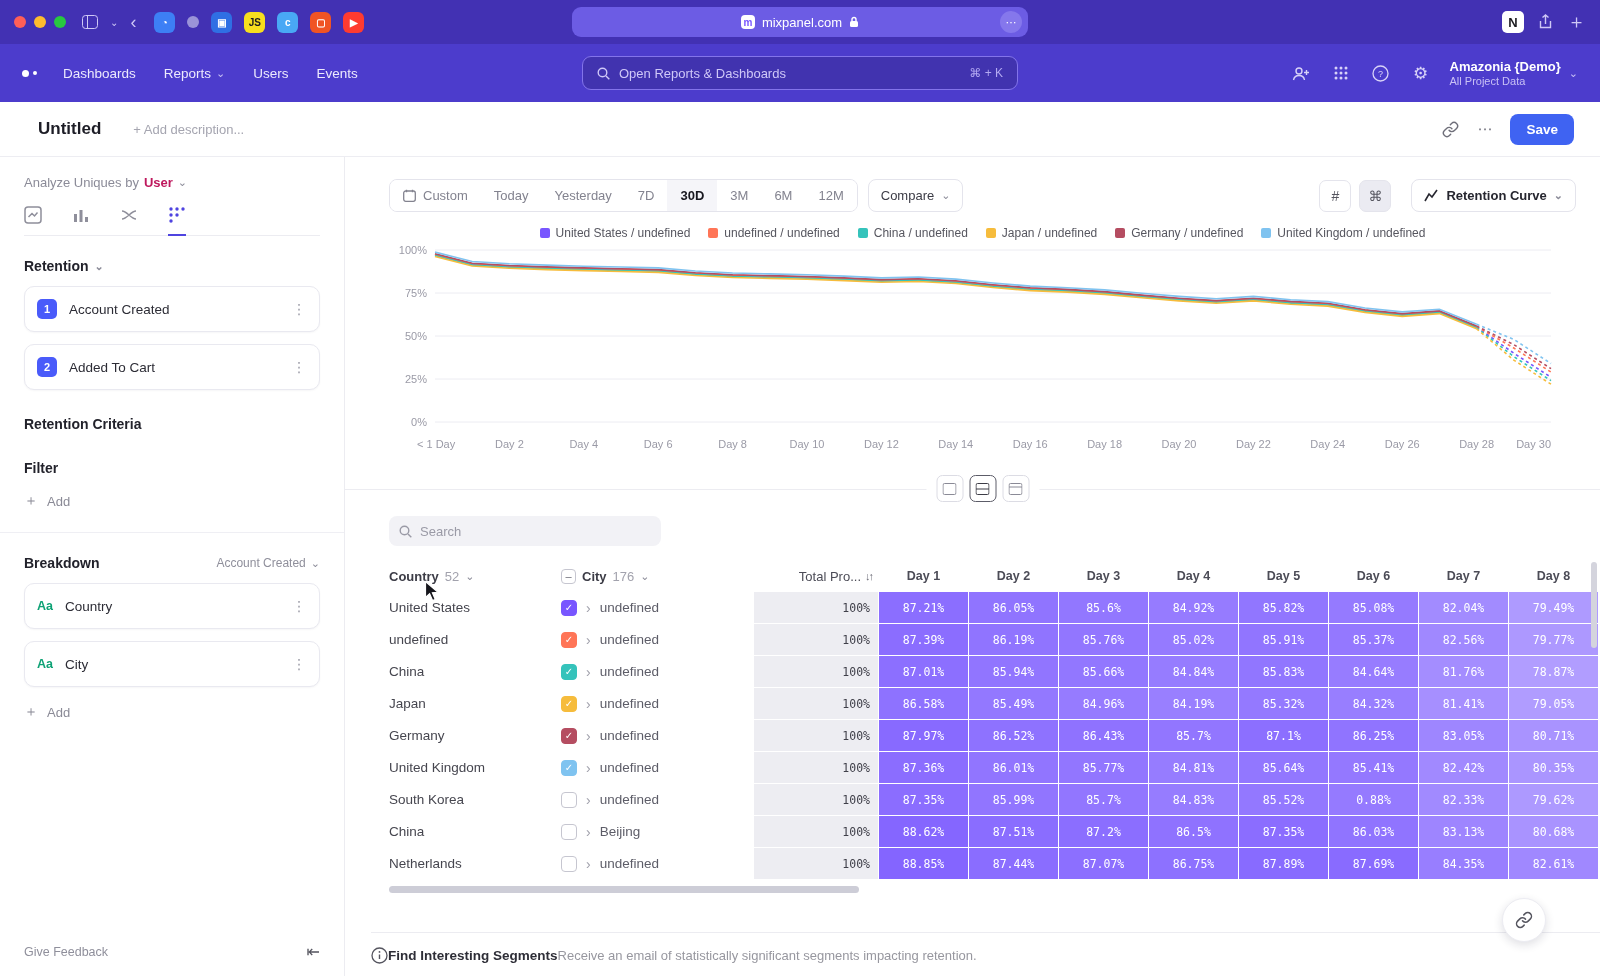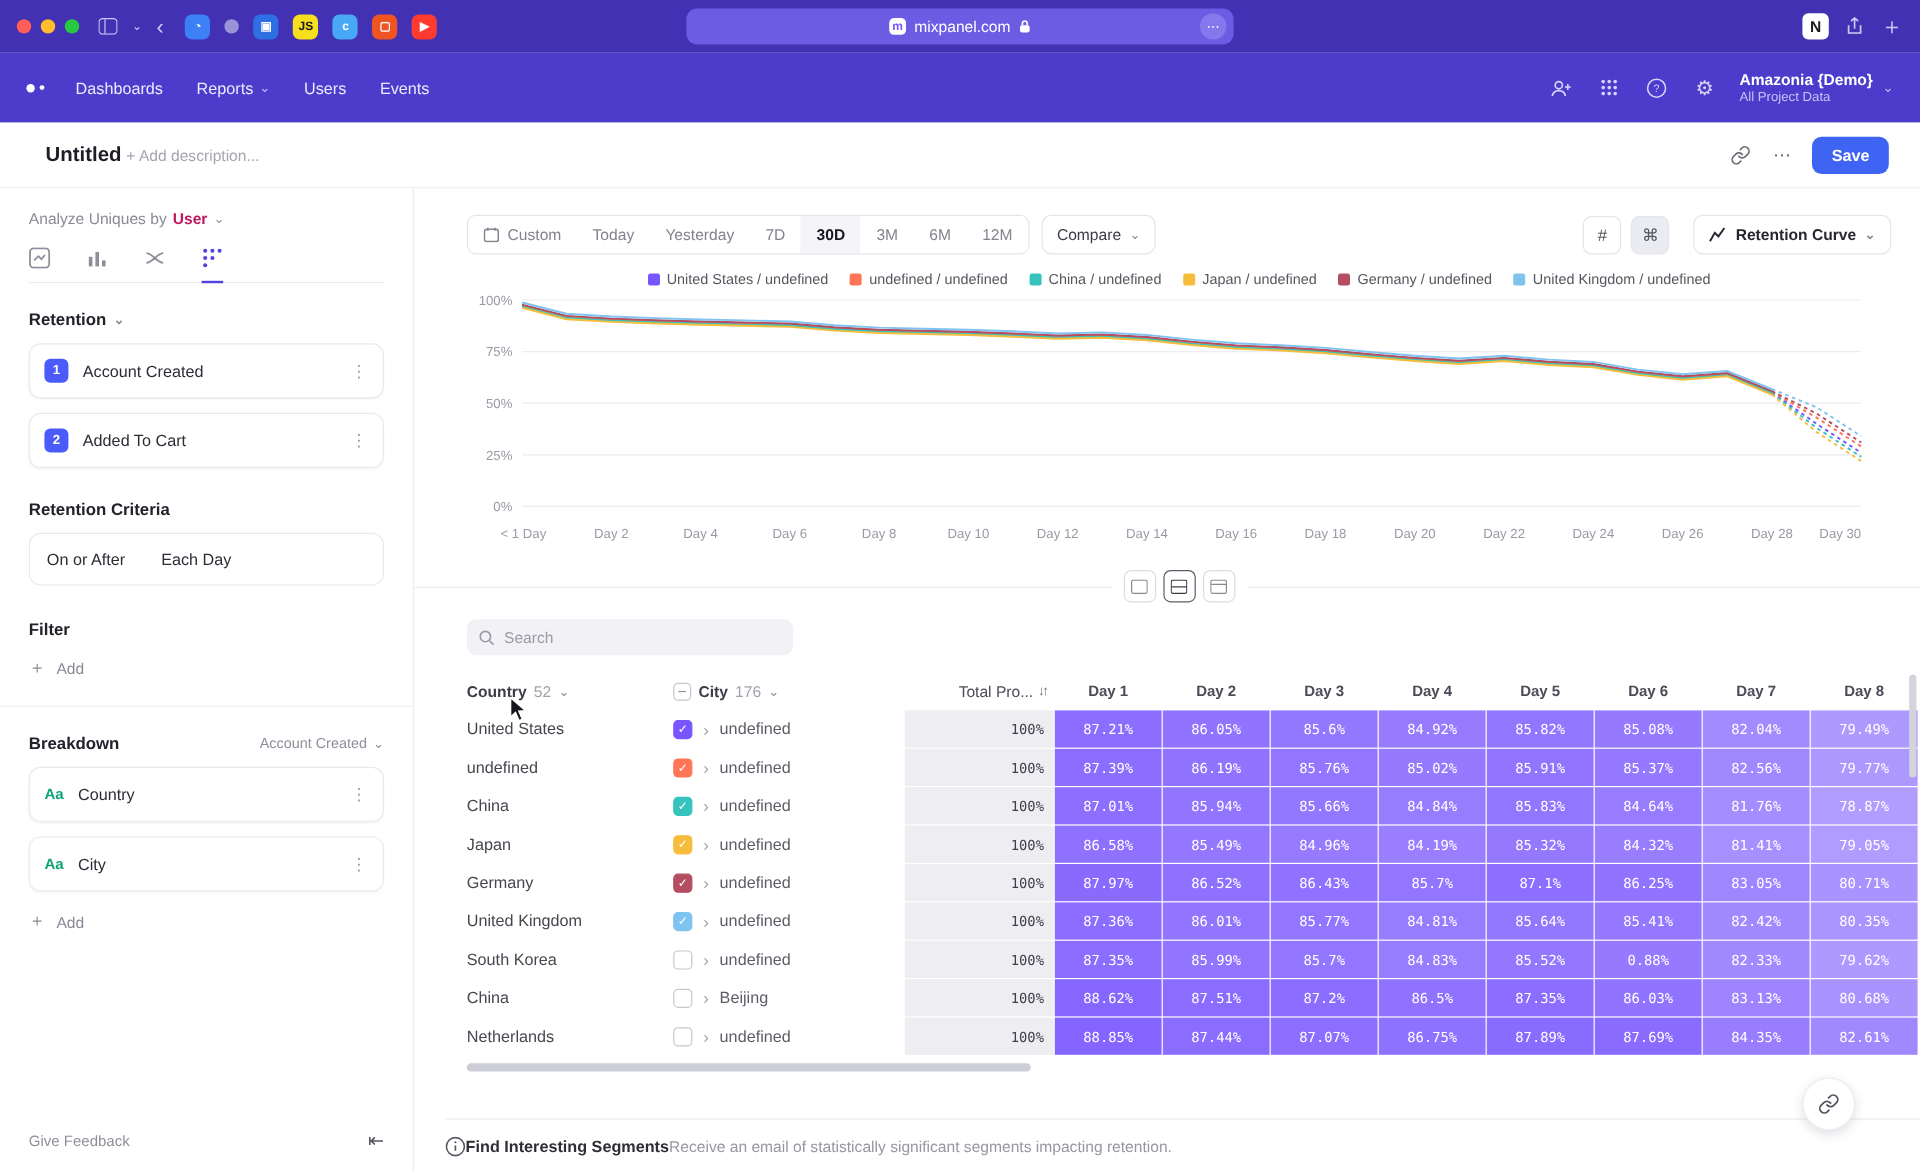"Open Reports & Dashboards" div.nav-search { html: none -> <div> <svg> <circle></circle> <line></line> </svg> <span>Open Reports &amp; Dashboards</span> <span>⌘ + K</span> </div> }
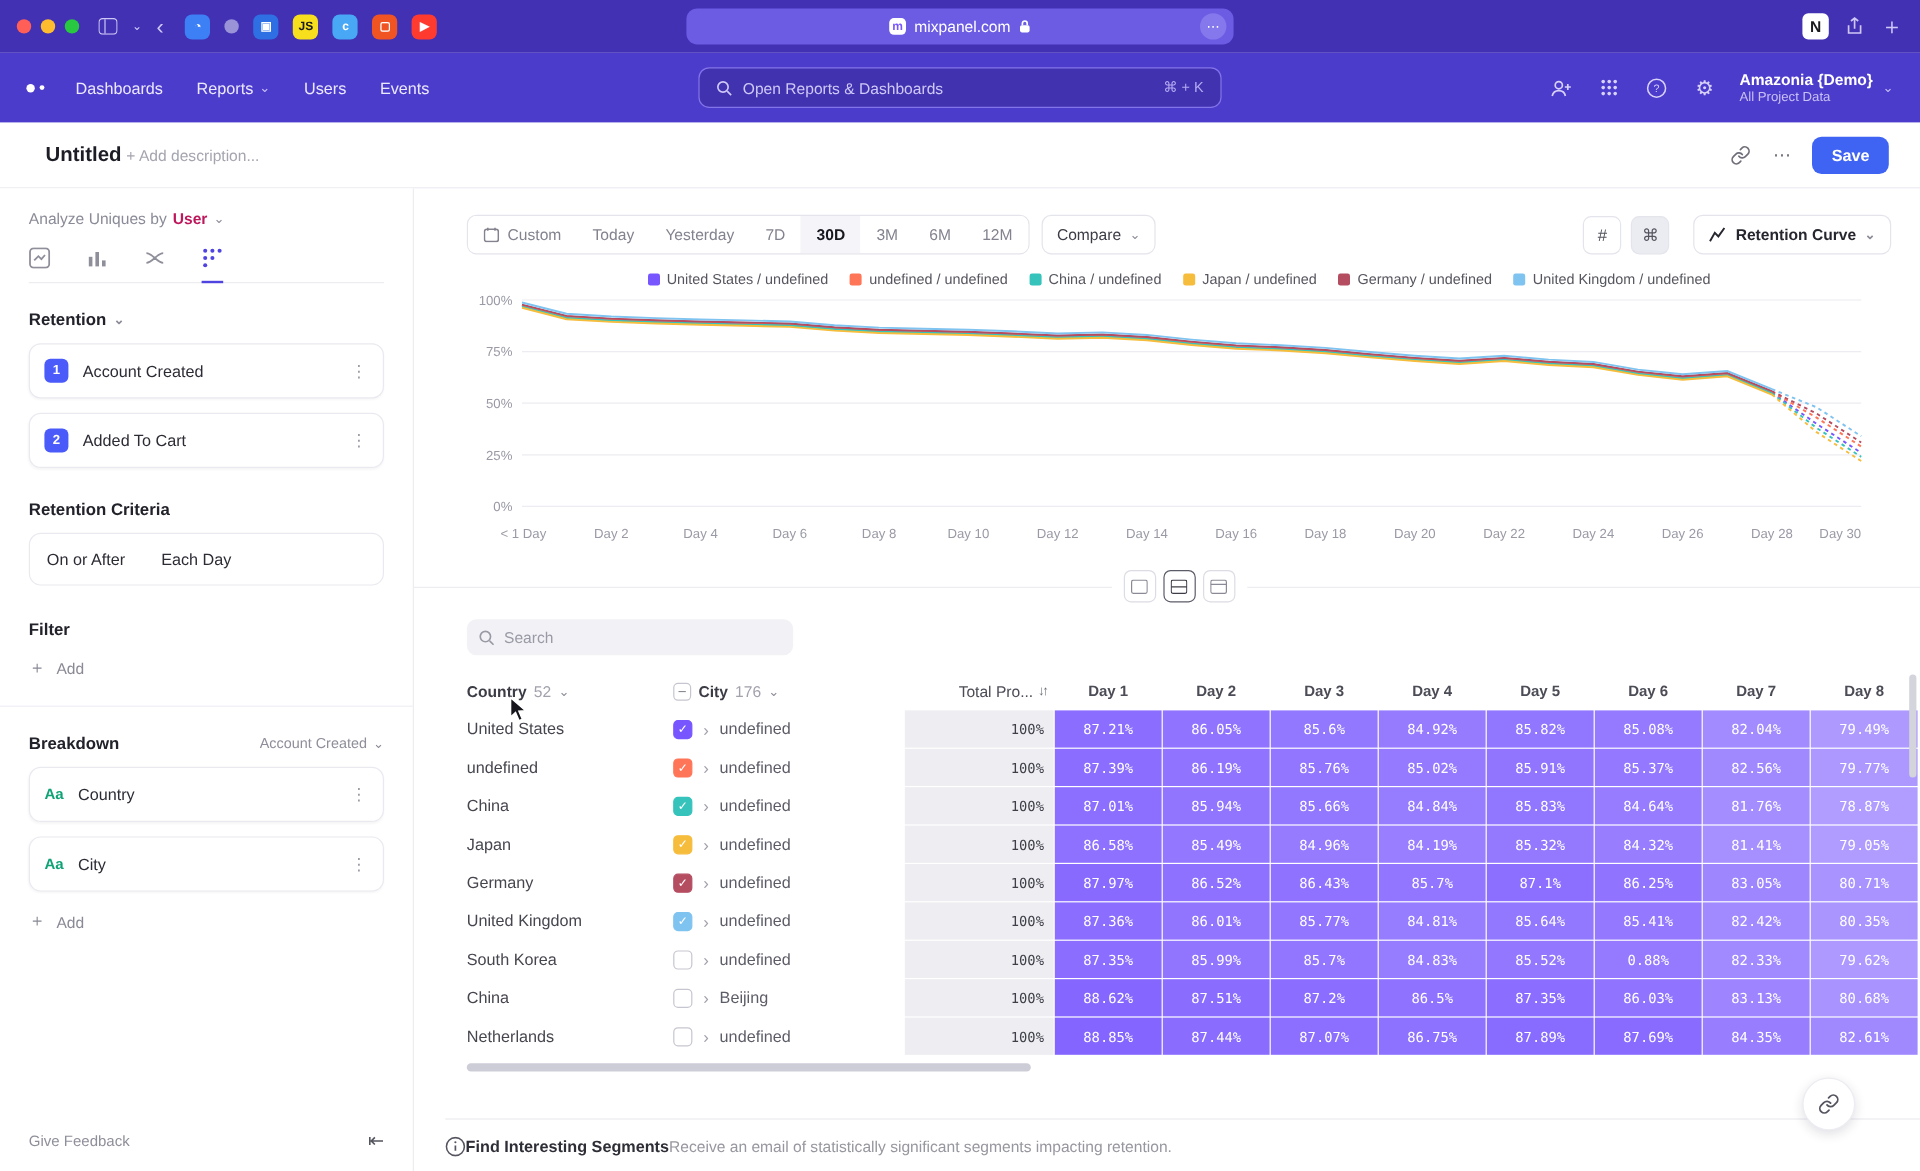"Untitled" .pagehead { gap: 4px -> 32px }
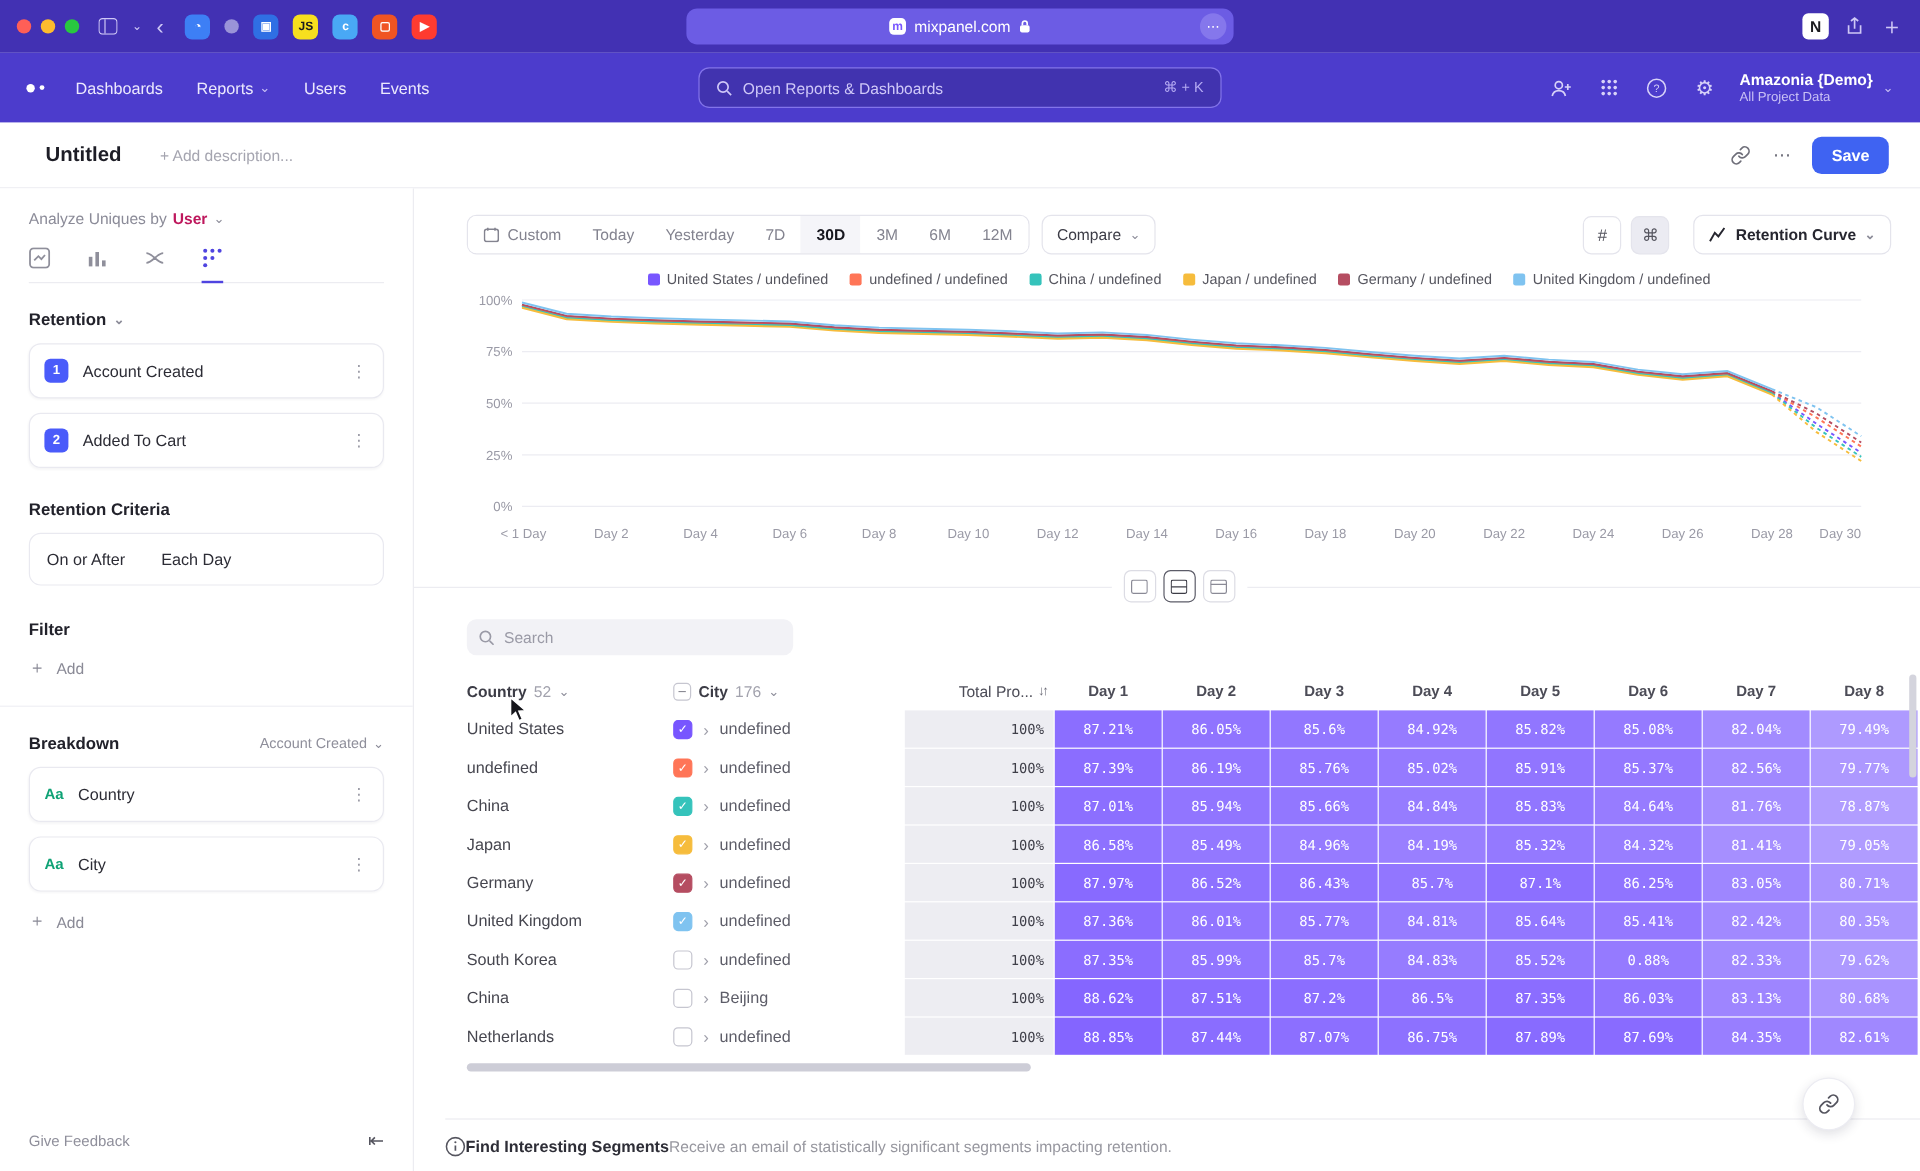"On or After" div.crit-box { html: <div> <span>On or After</span> <span>Each Day</span> </div> -> none }
